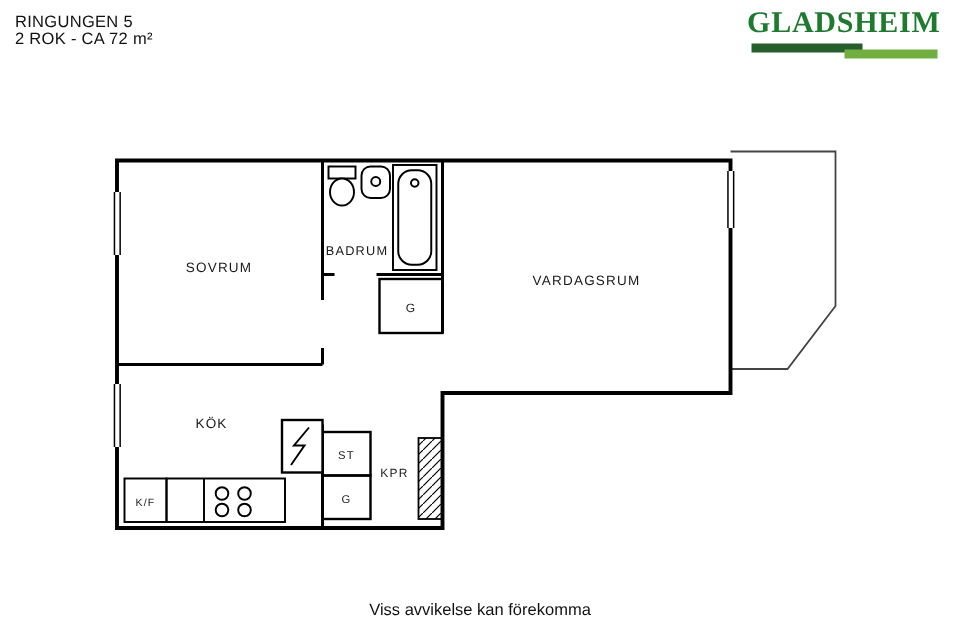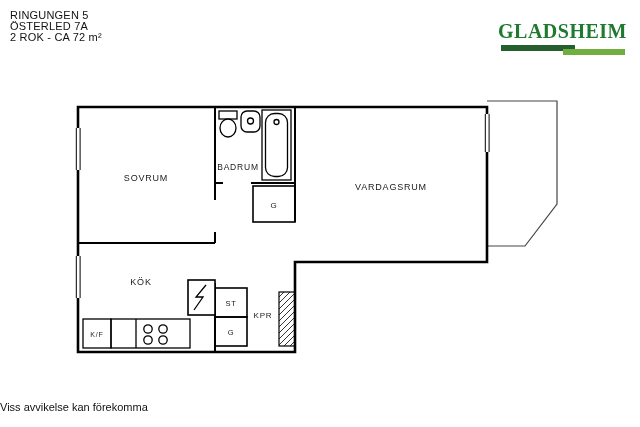"ÖSTERLED 7A" div { html: <div>ÖSTERLED 7A</div> -> none }
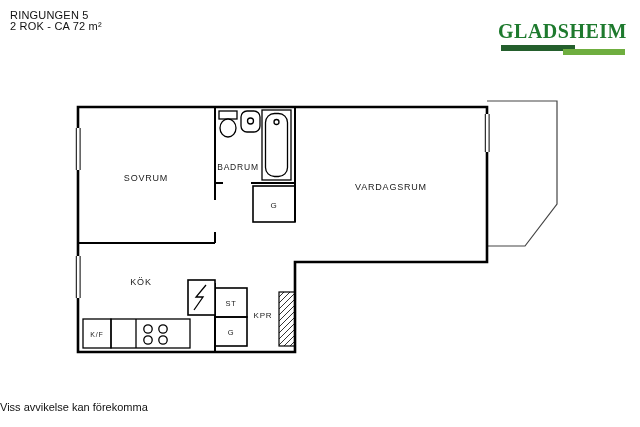"GLADSHEIM" .logo { top: 20px -> 4px }
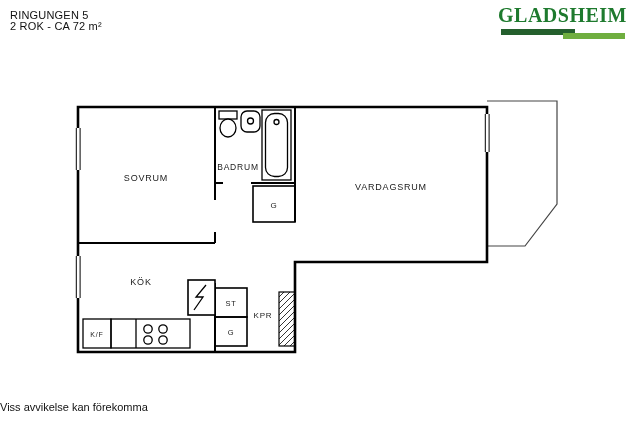"Viss avvikelse kan förekomma" .footer { text-align: none -> center }
